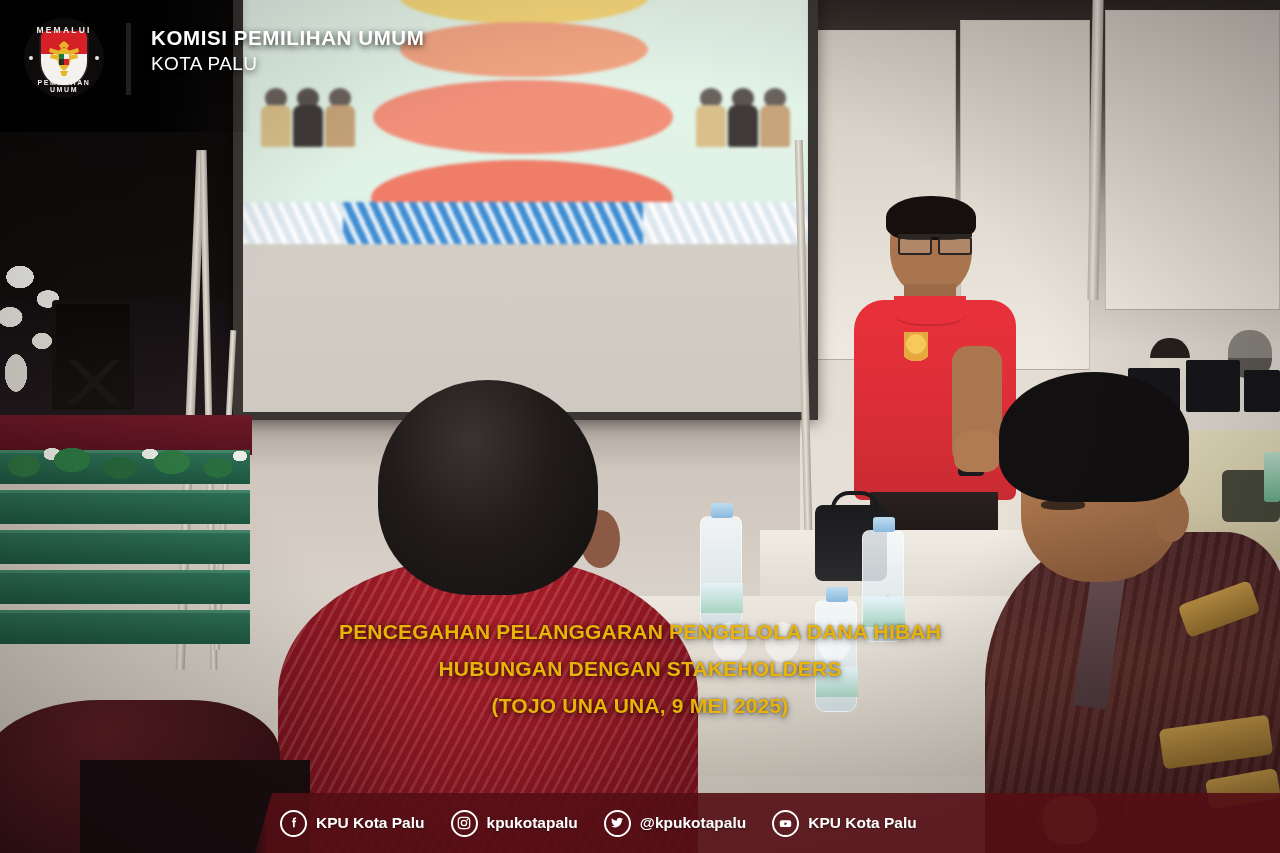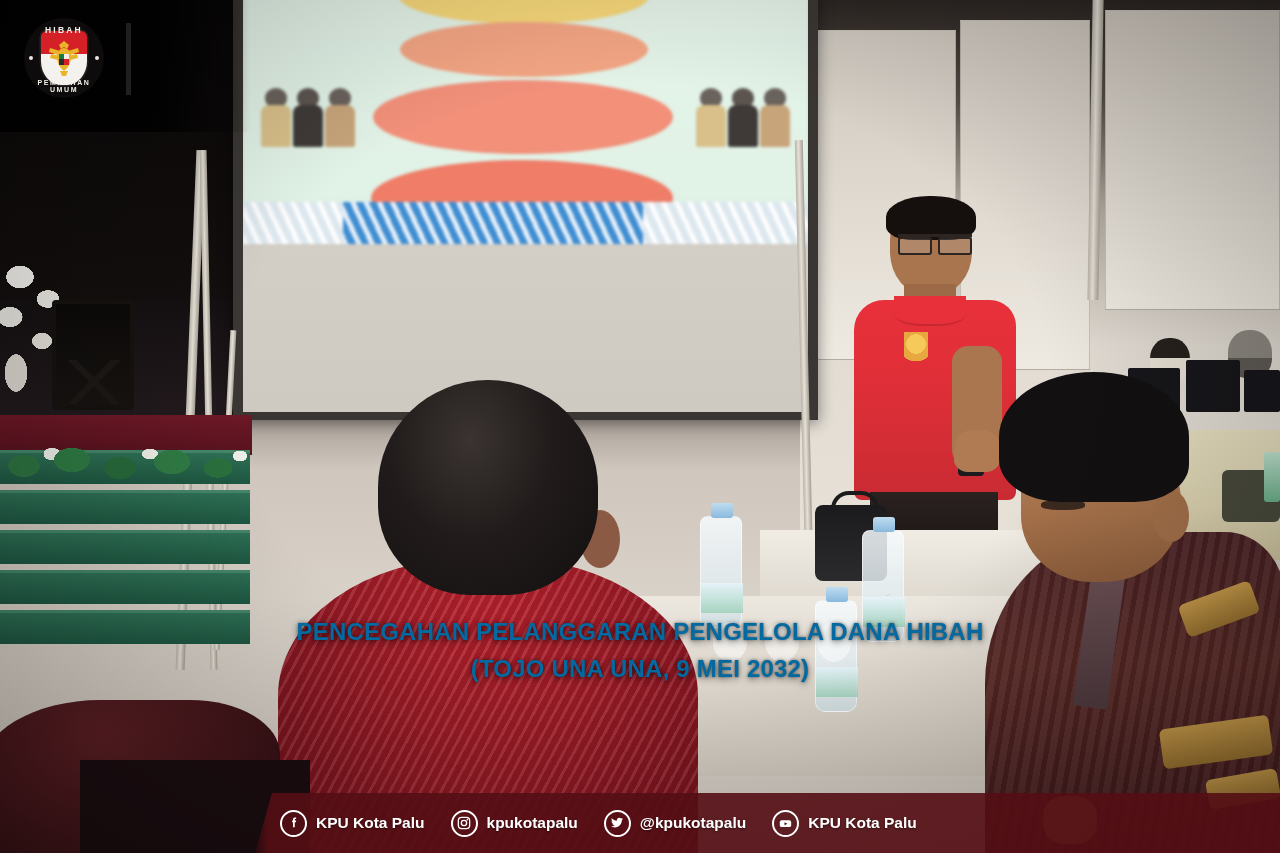"HIBAH" div.logo-word-top { text: HIBAH -> MEMALUI }
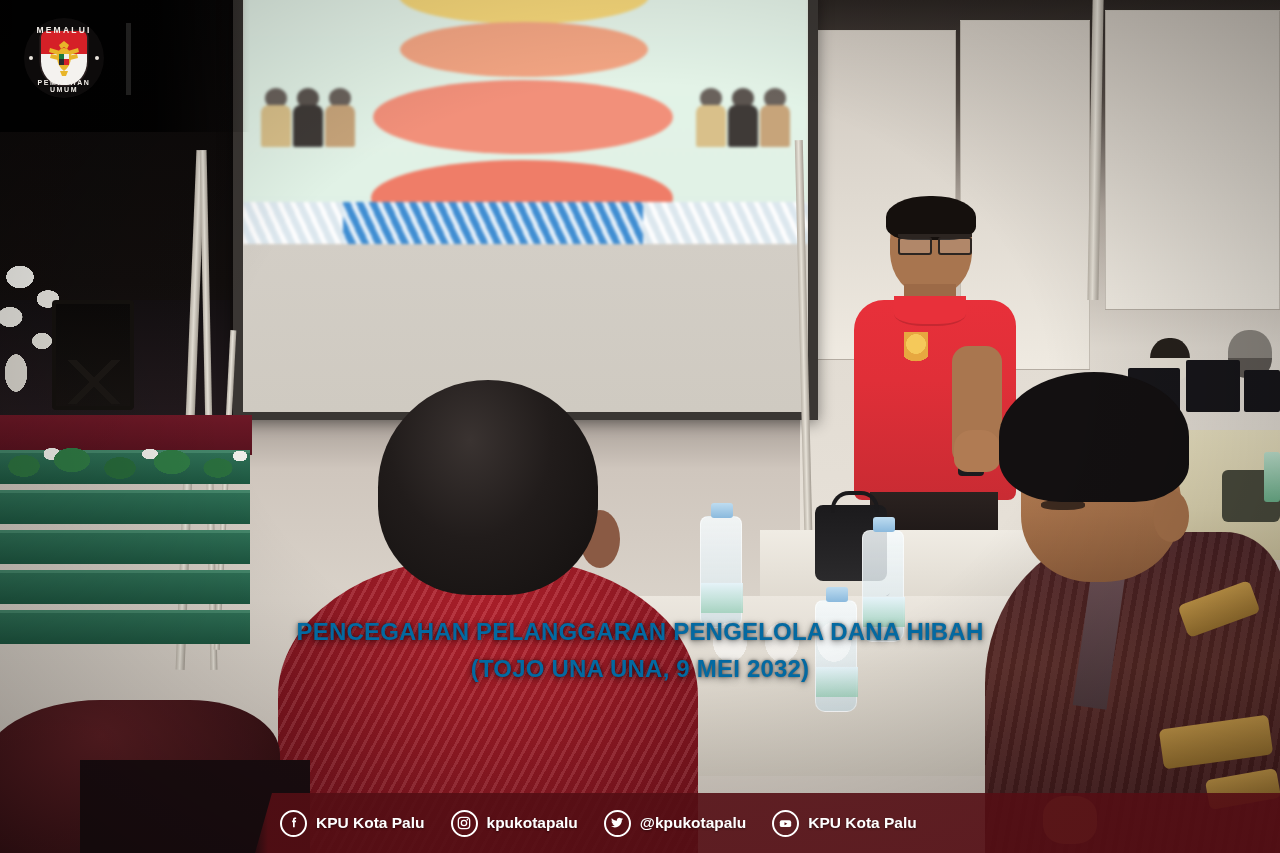"KOMISI PEMILIHAN UMUM" div.org-name { html: none -> <div>KOMISI PEMILIHAN UMUM</div> }
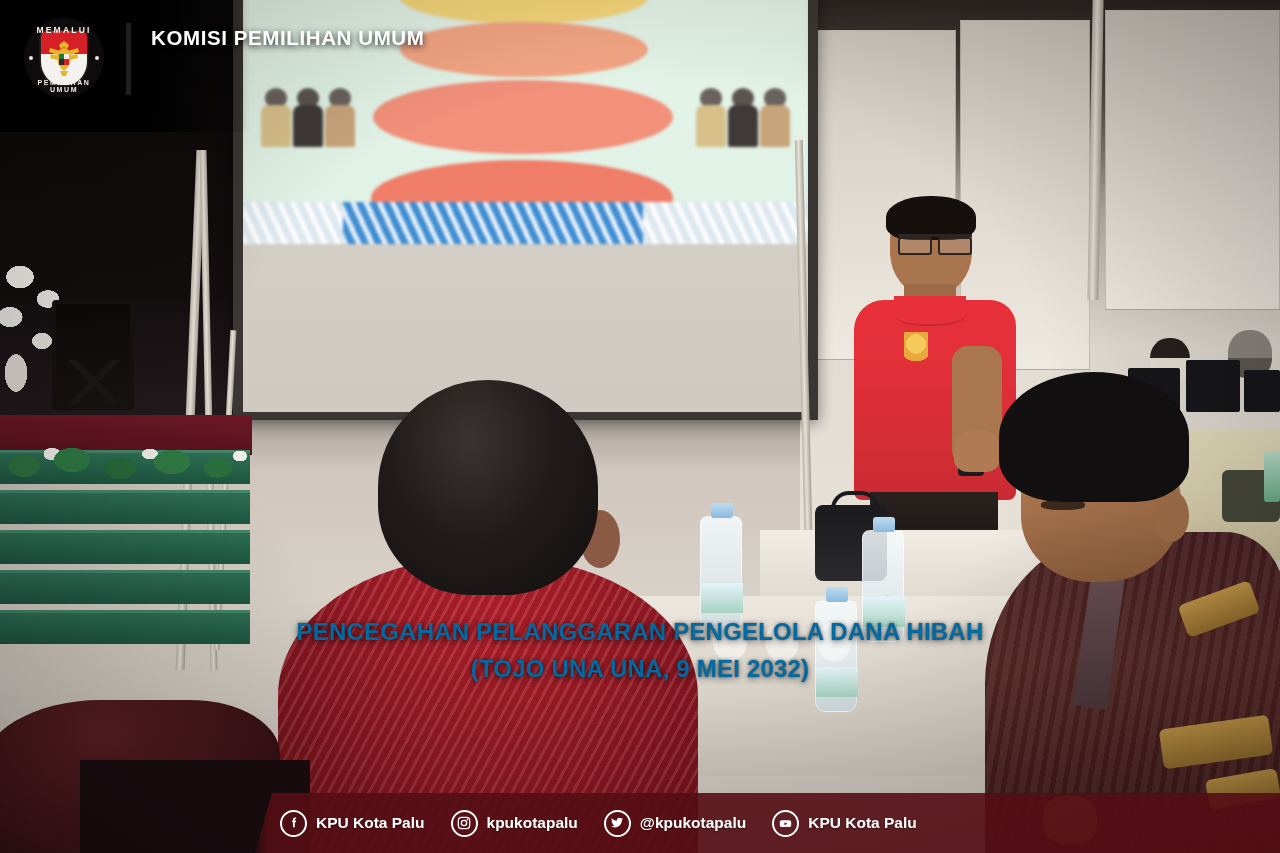"KOTA PALU" div.org-city { html: none -> <div>KOTA PALU</div> }
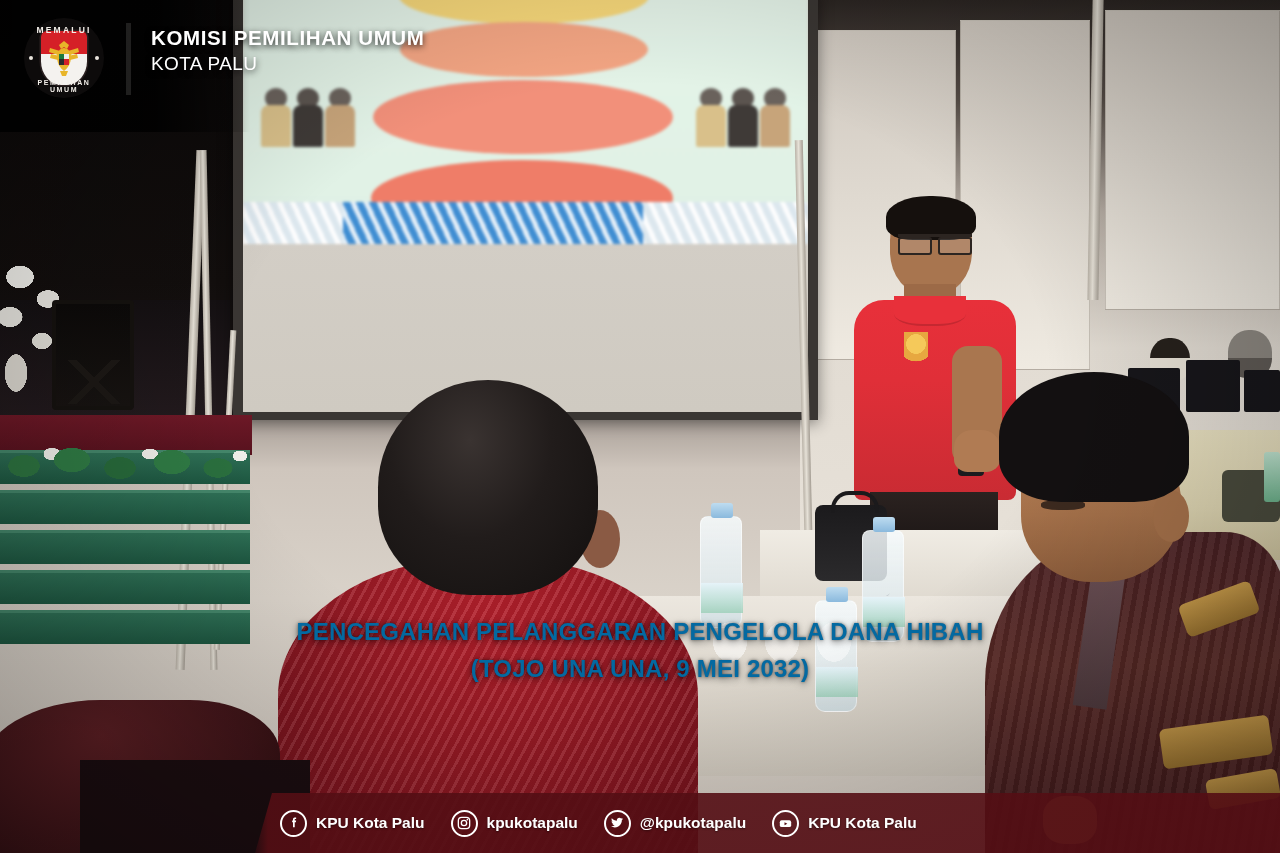"PENCEGAHAN PELANGGARAN PENGELOLA DANA" .title-line { color: #0369a1 -> #eab308; font-size: 24px -> 21px }
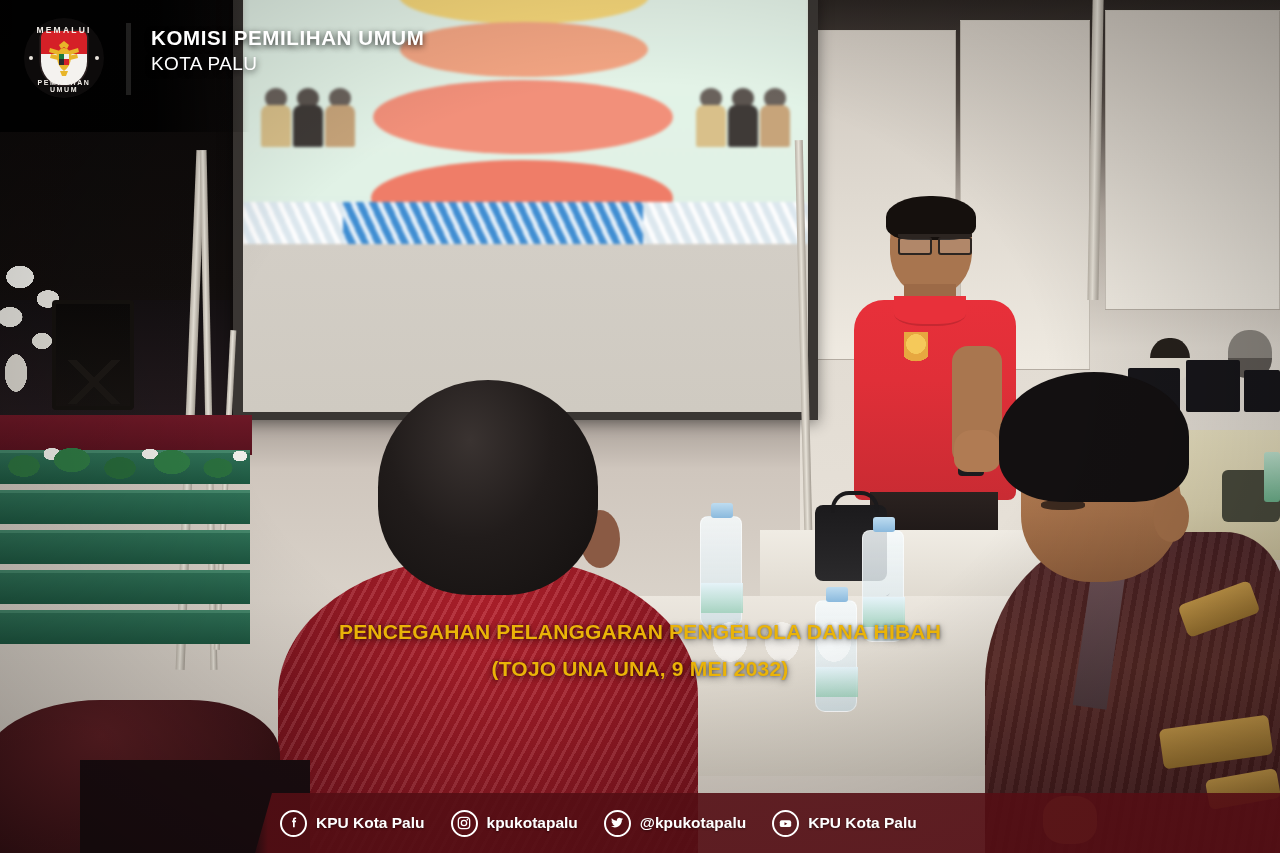"HUBUNGAN DENGAN STAKEHOLDERS" div.title-line { html: none -> <div>HUBUNGAN DENGAN STAKEHOLDERS</div> }
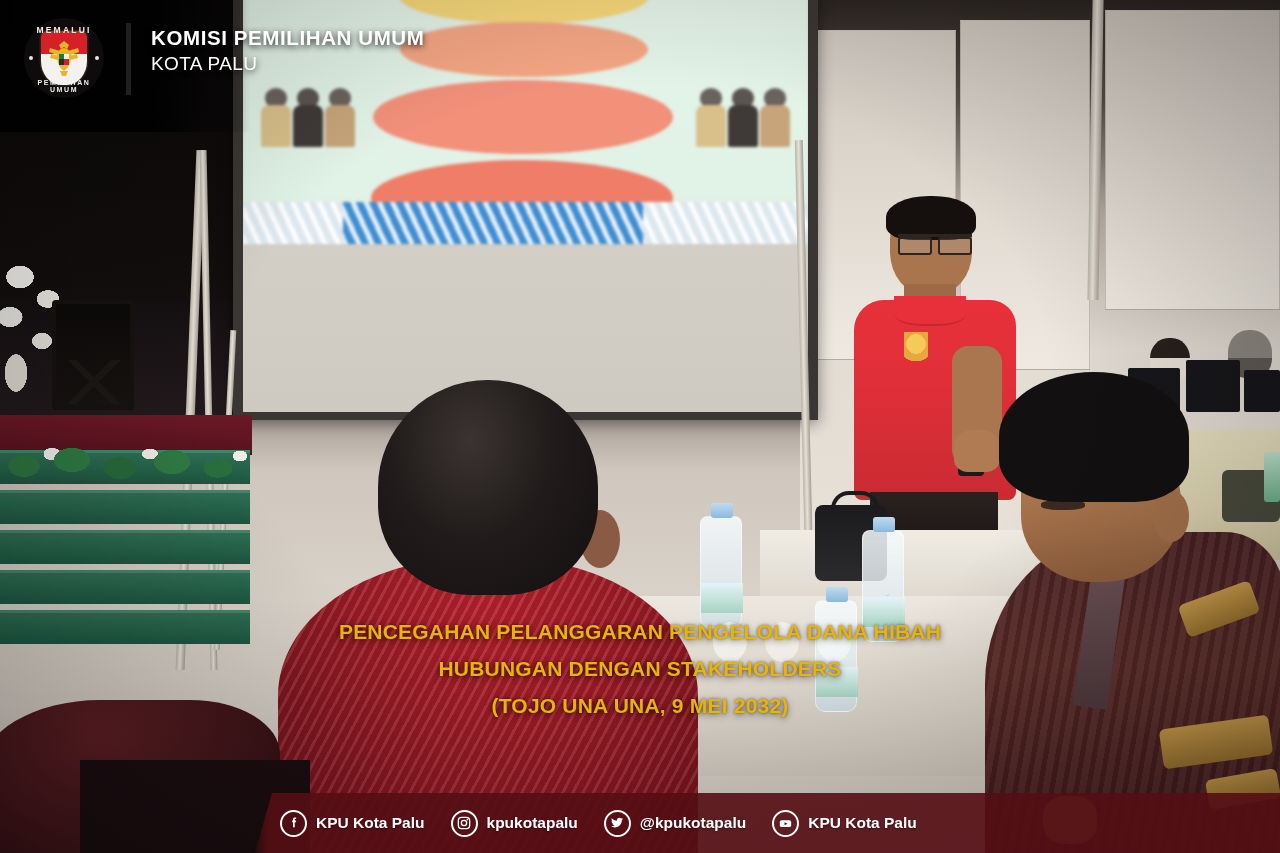"(TOJO UNA UNA, 9 MEI" div.title-line { text: 2032 -> 2025 }
